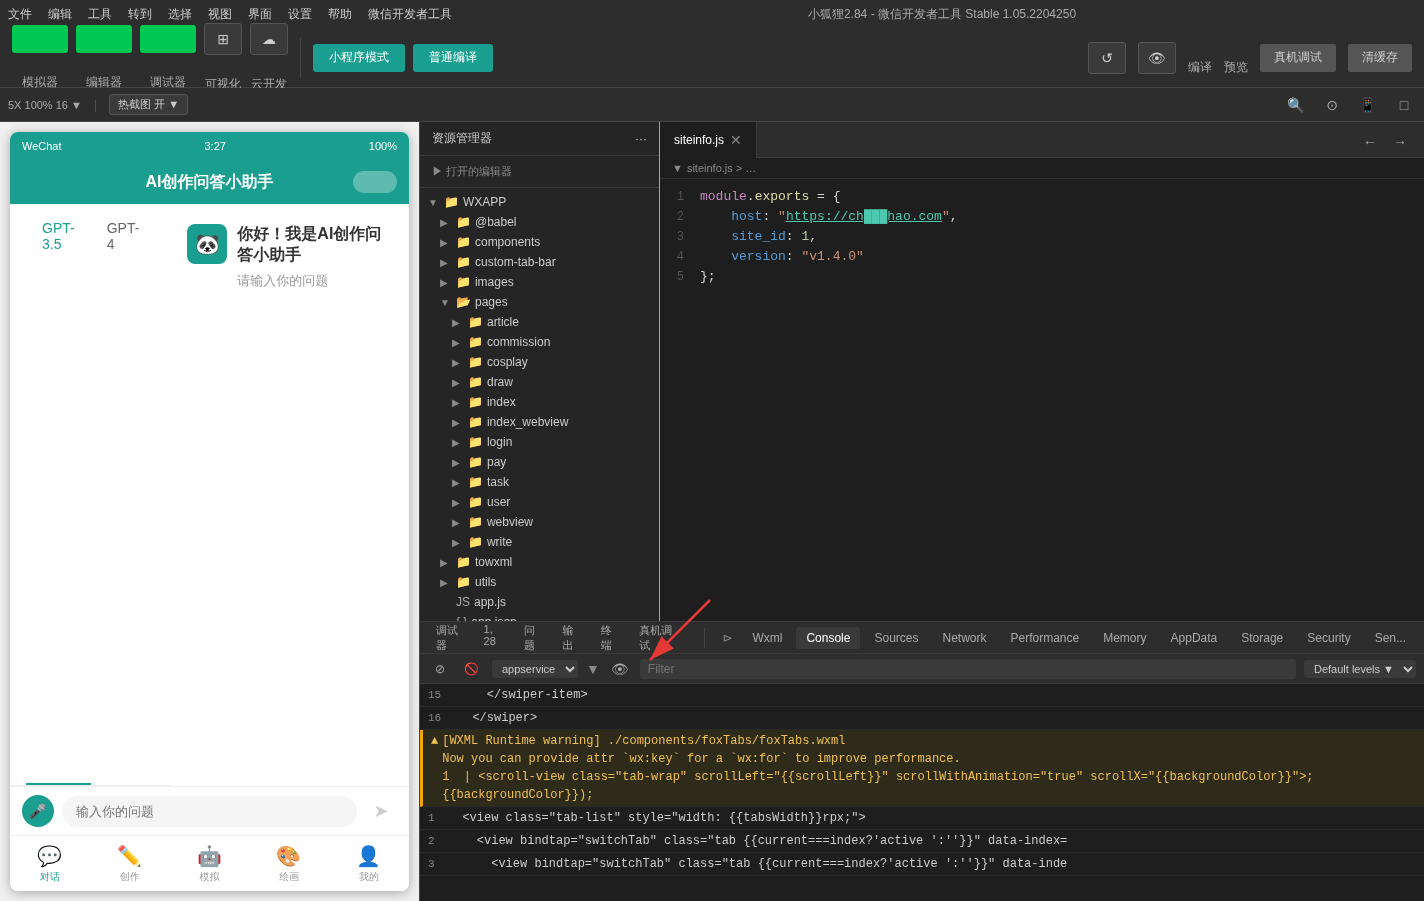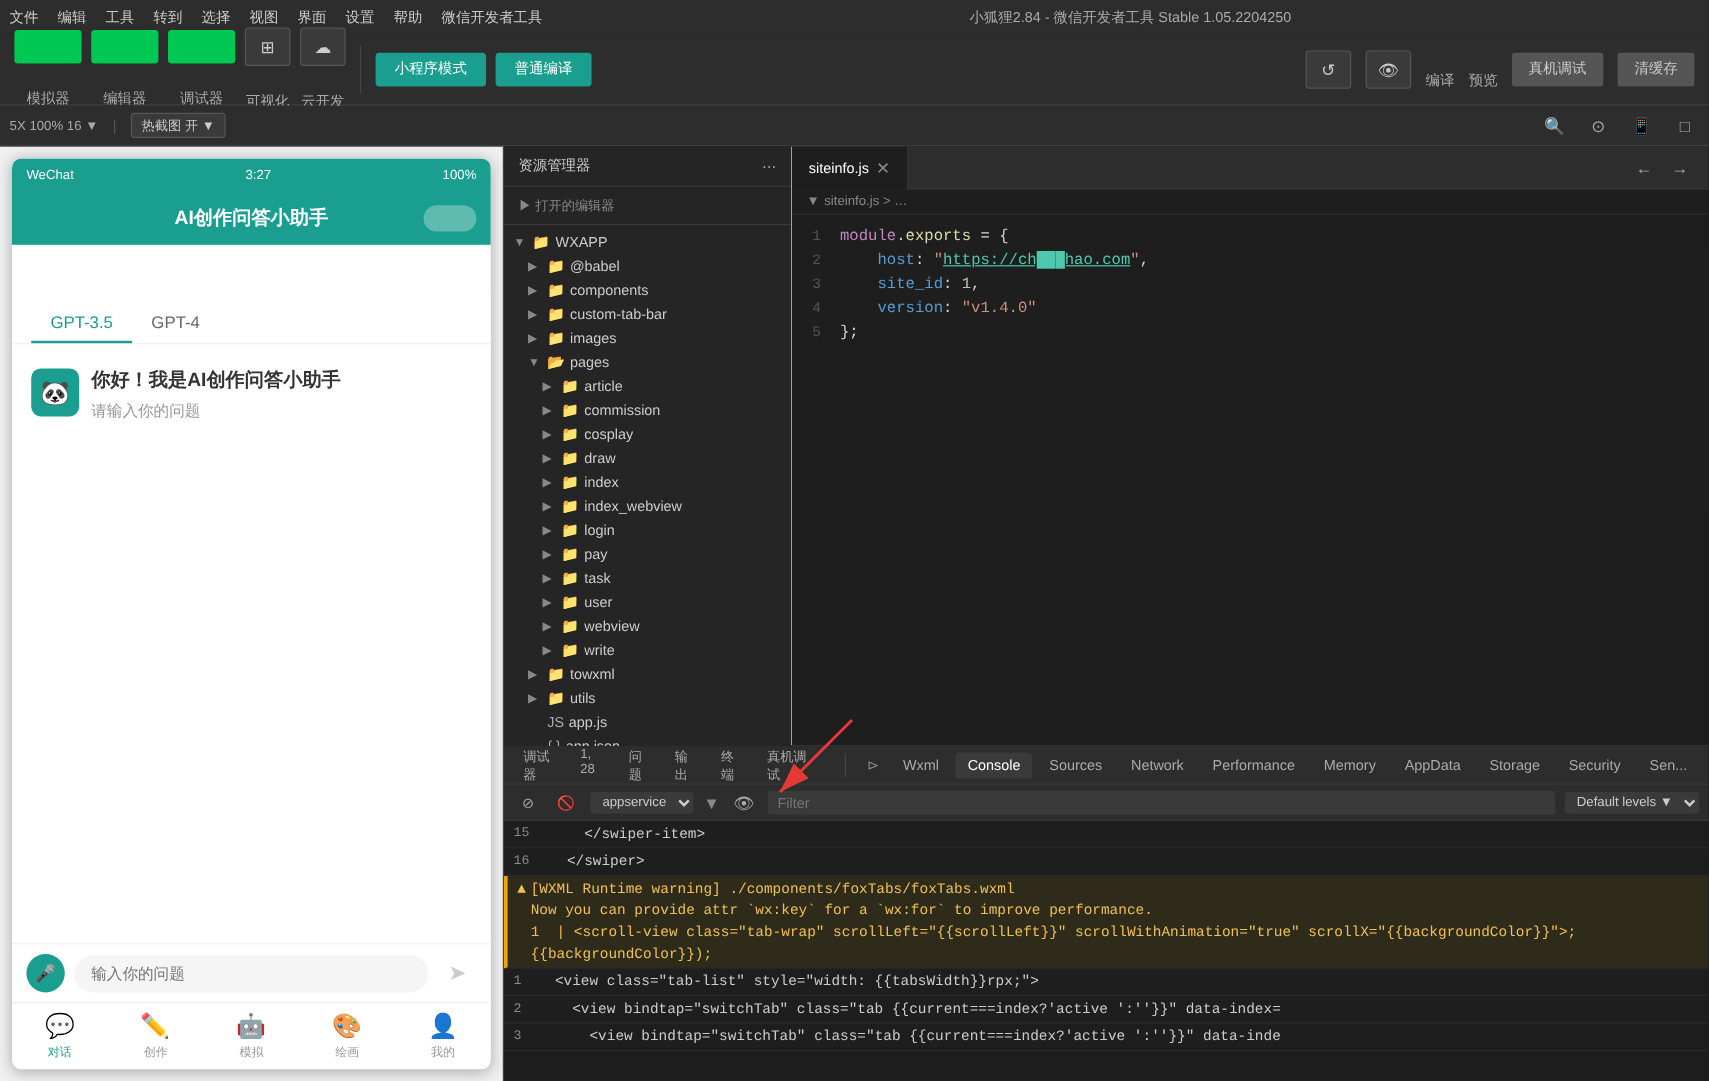"GPT-3.5" .phone-content { flex-direction: column -> row; margin-top: 40px -> none }
